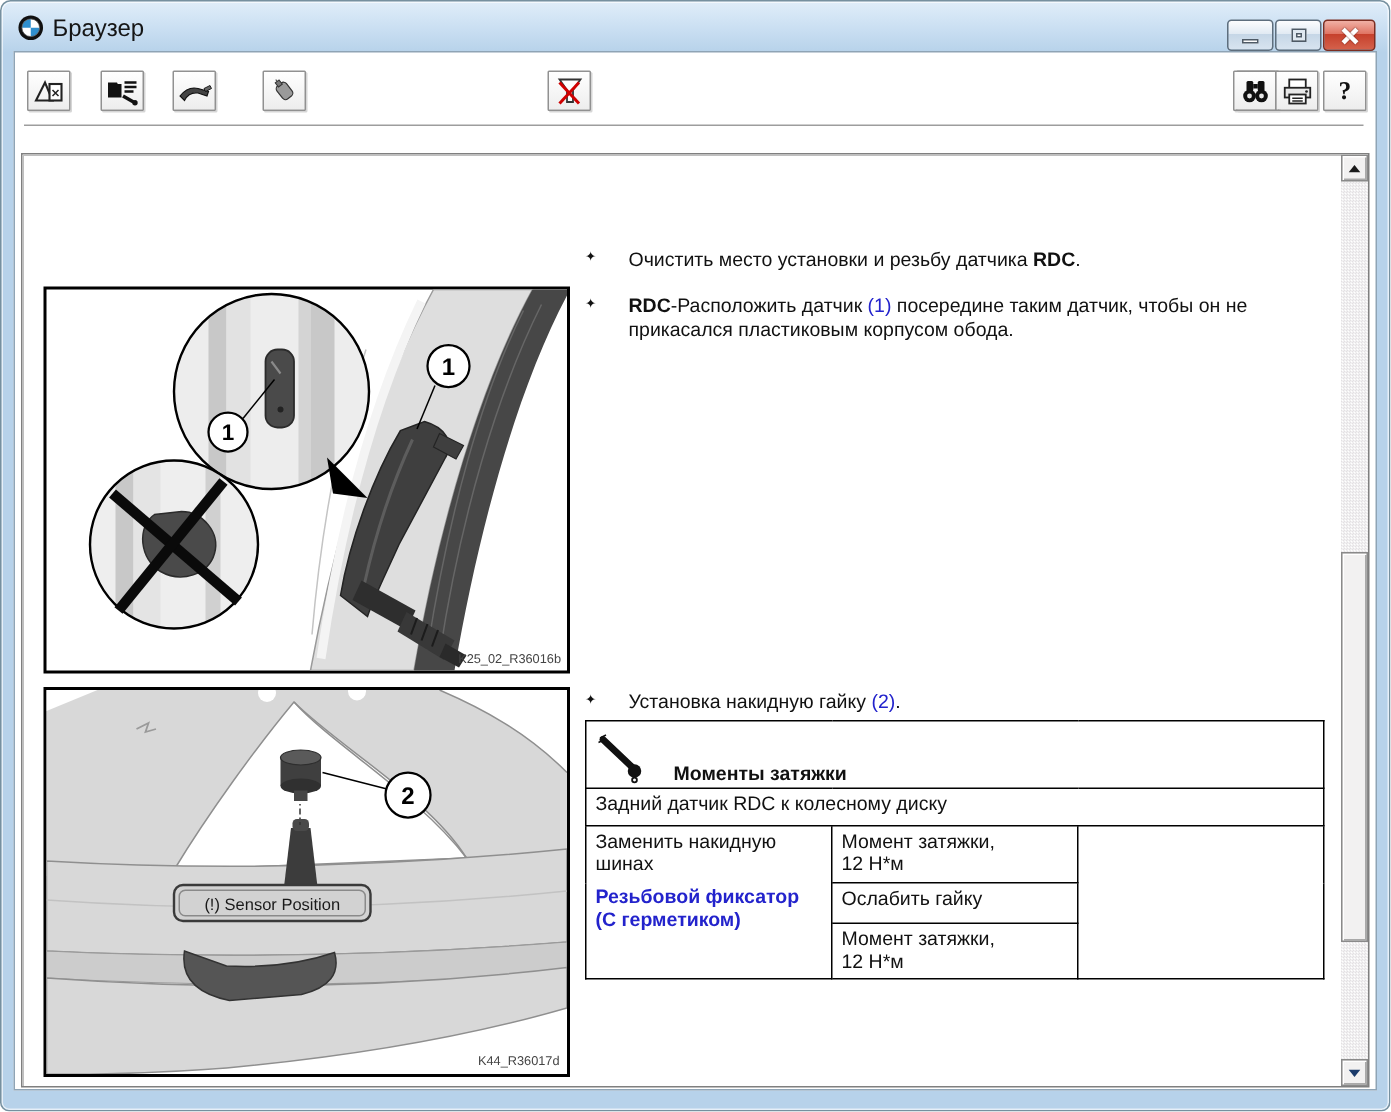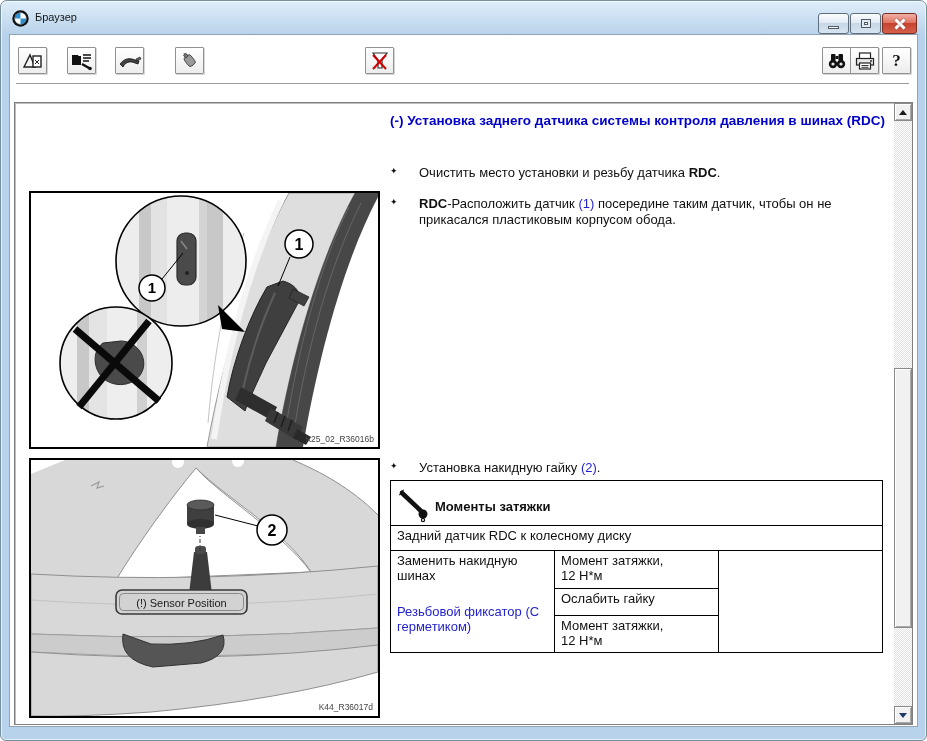"Браузер" .title-text { font-size: 11px -> 16px }
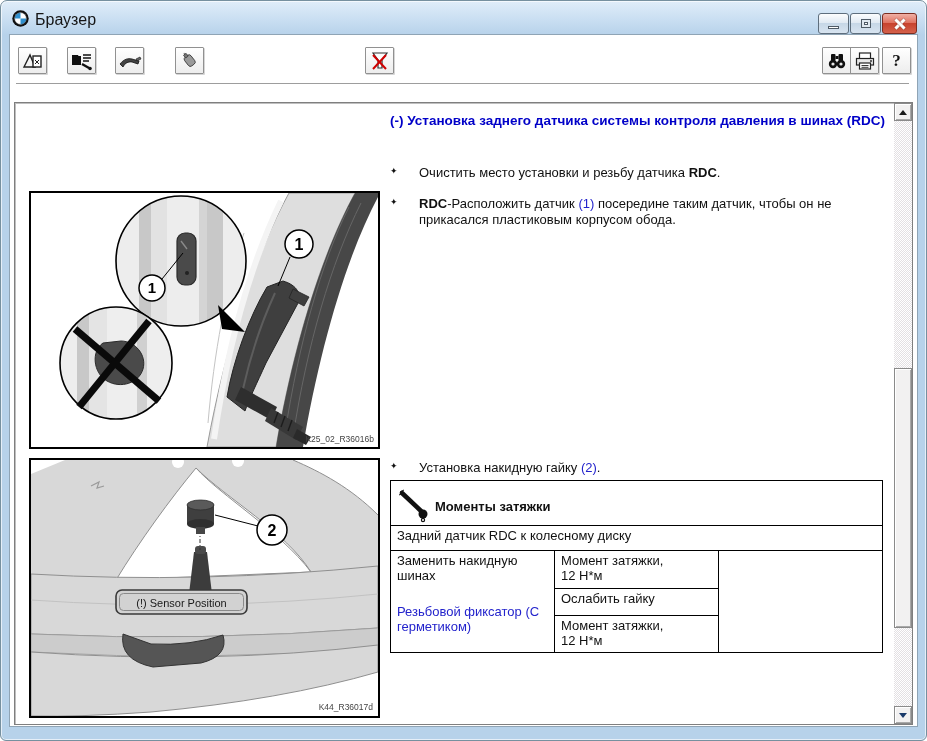"(-) Установка заднего датчика системы" div.doc-heading { html: <div>(-) Установка заднего датчика системы контроля давления в шинах (RDC)</div> -> none }
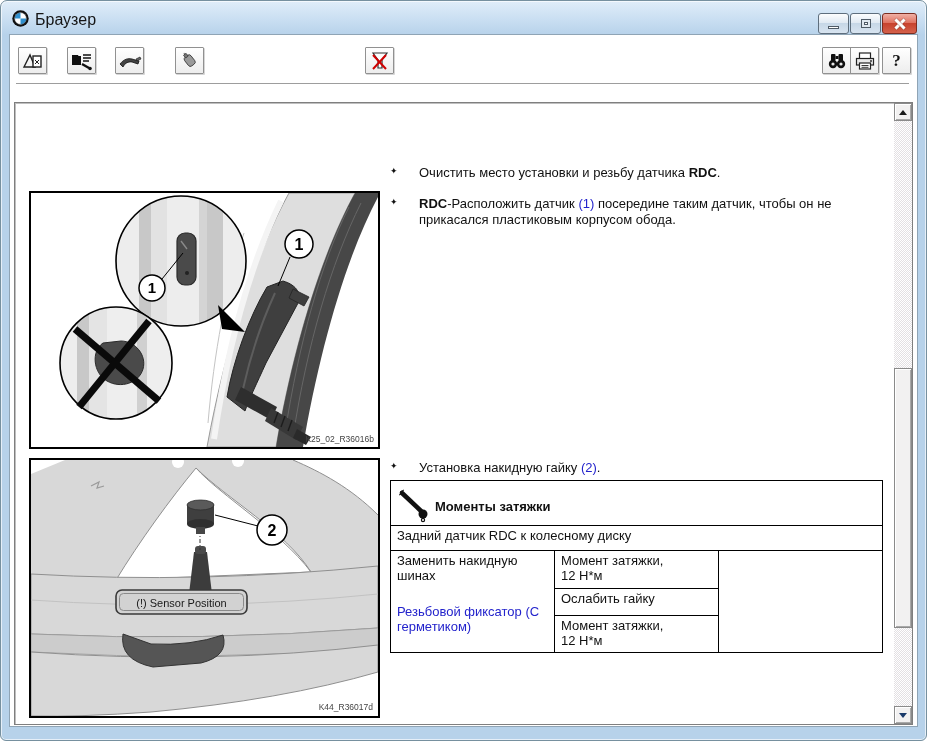"Моменты затяжки" .tq-head .hwrap { align-items: center -> flex-end; gap: 2px -> 16px }
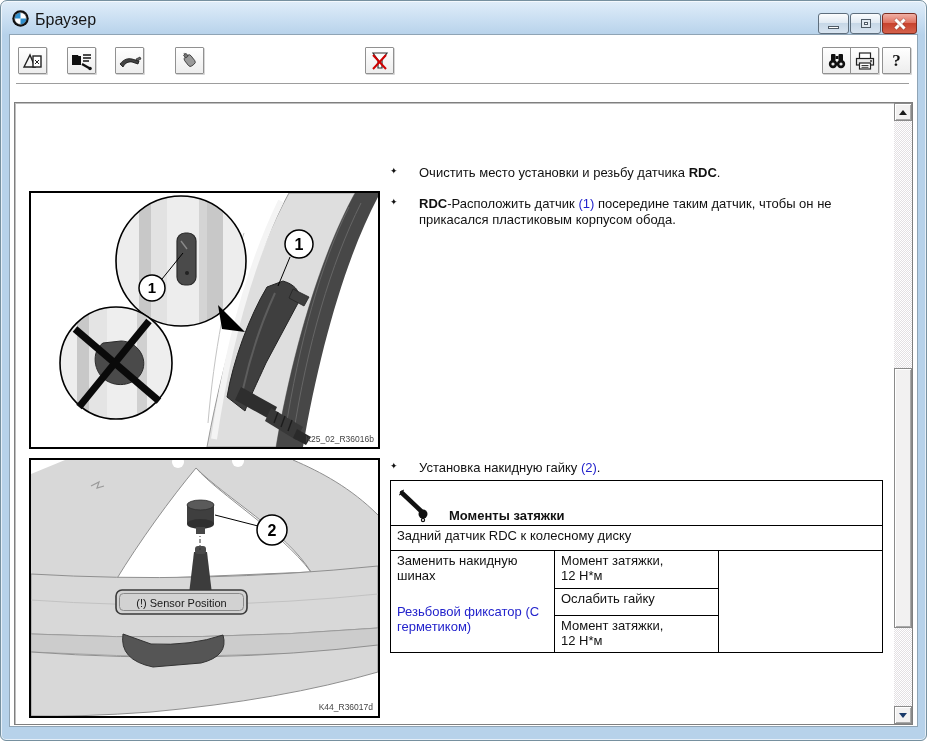"Резьбовой фиксатор (С герметиком)" .left-link { font-weight: none -> bold; margin-top: 21px -> 7px }
